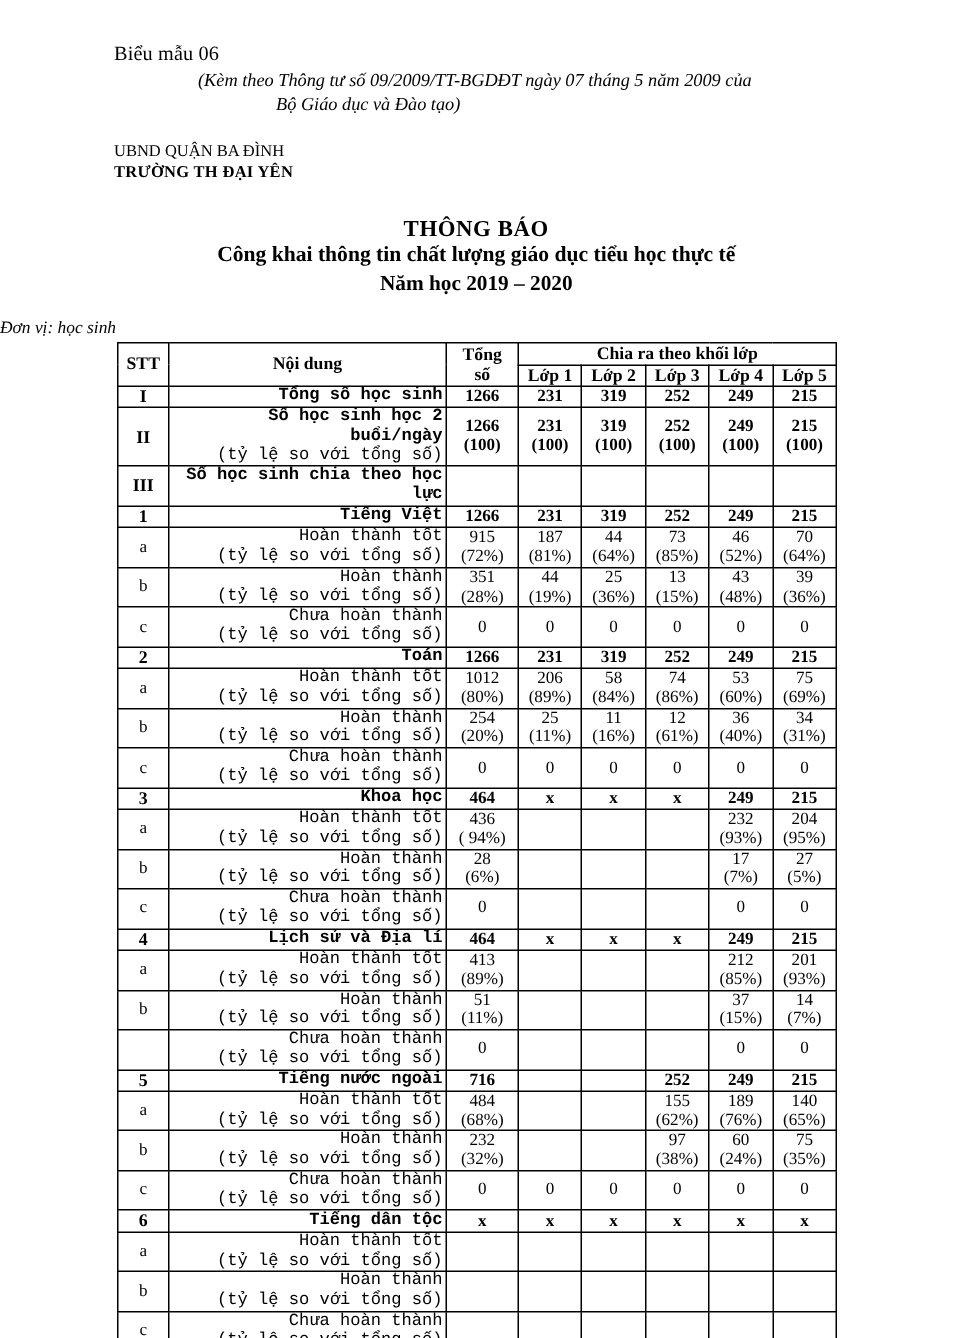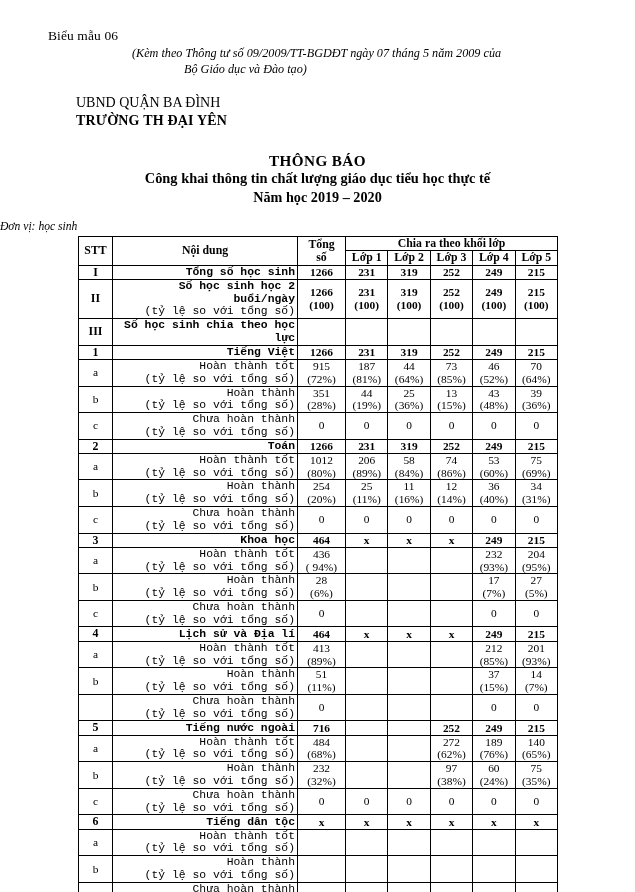"Biểu mẫu 06" .formno { margin-left: 48px -> 76px }
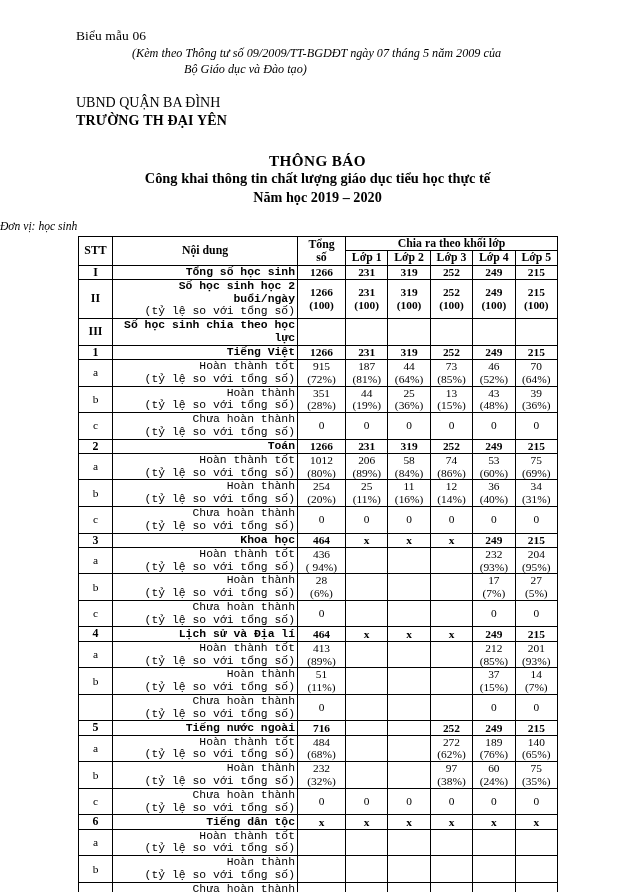"UBND QUẬN BA ĐÌNH" .office { font-size: 14px -> 11px }
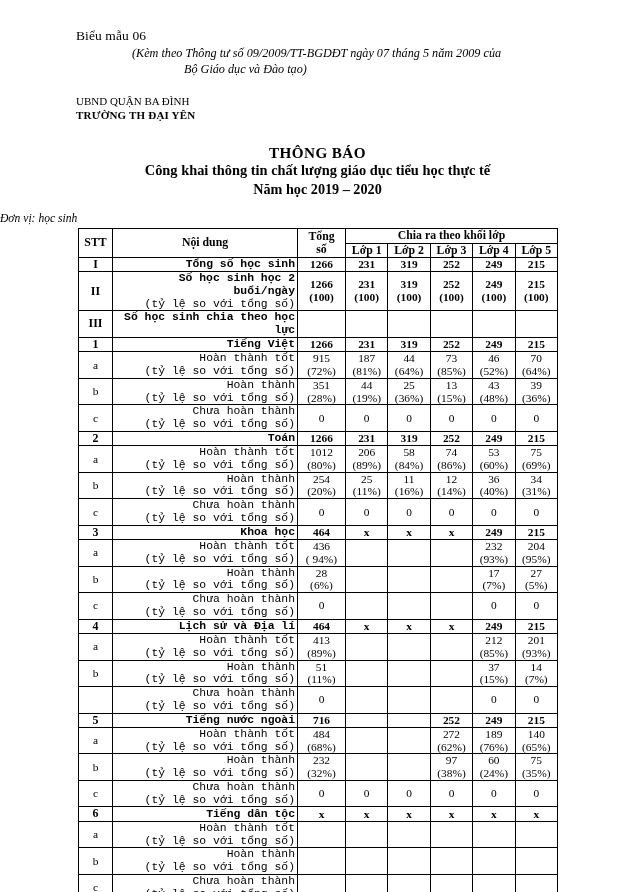"(14%)" span.l2 { text: 14% -> 61% }
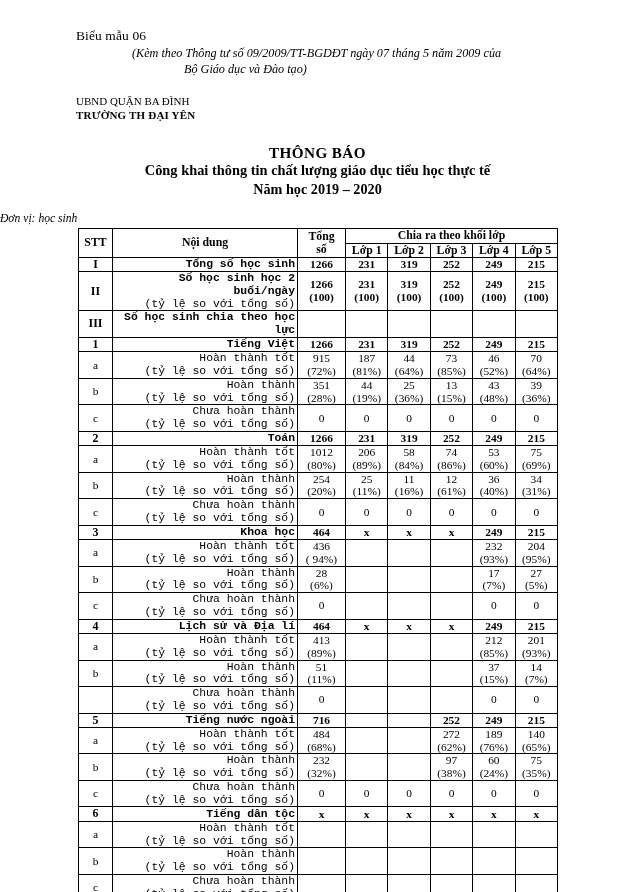"272" span.l1 { text: 272 -> 155 }
